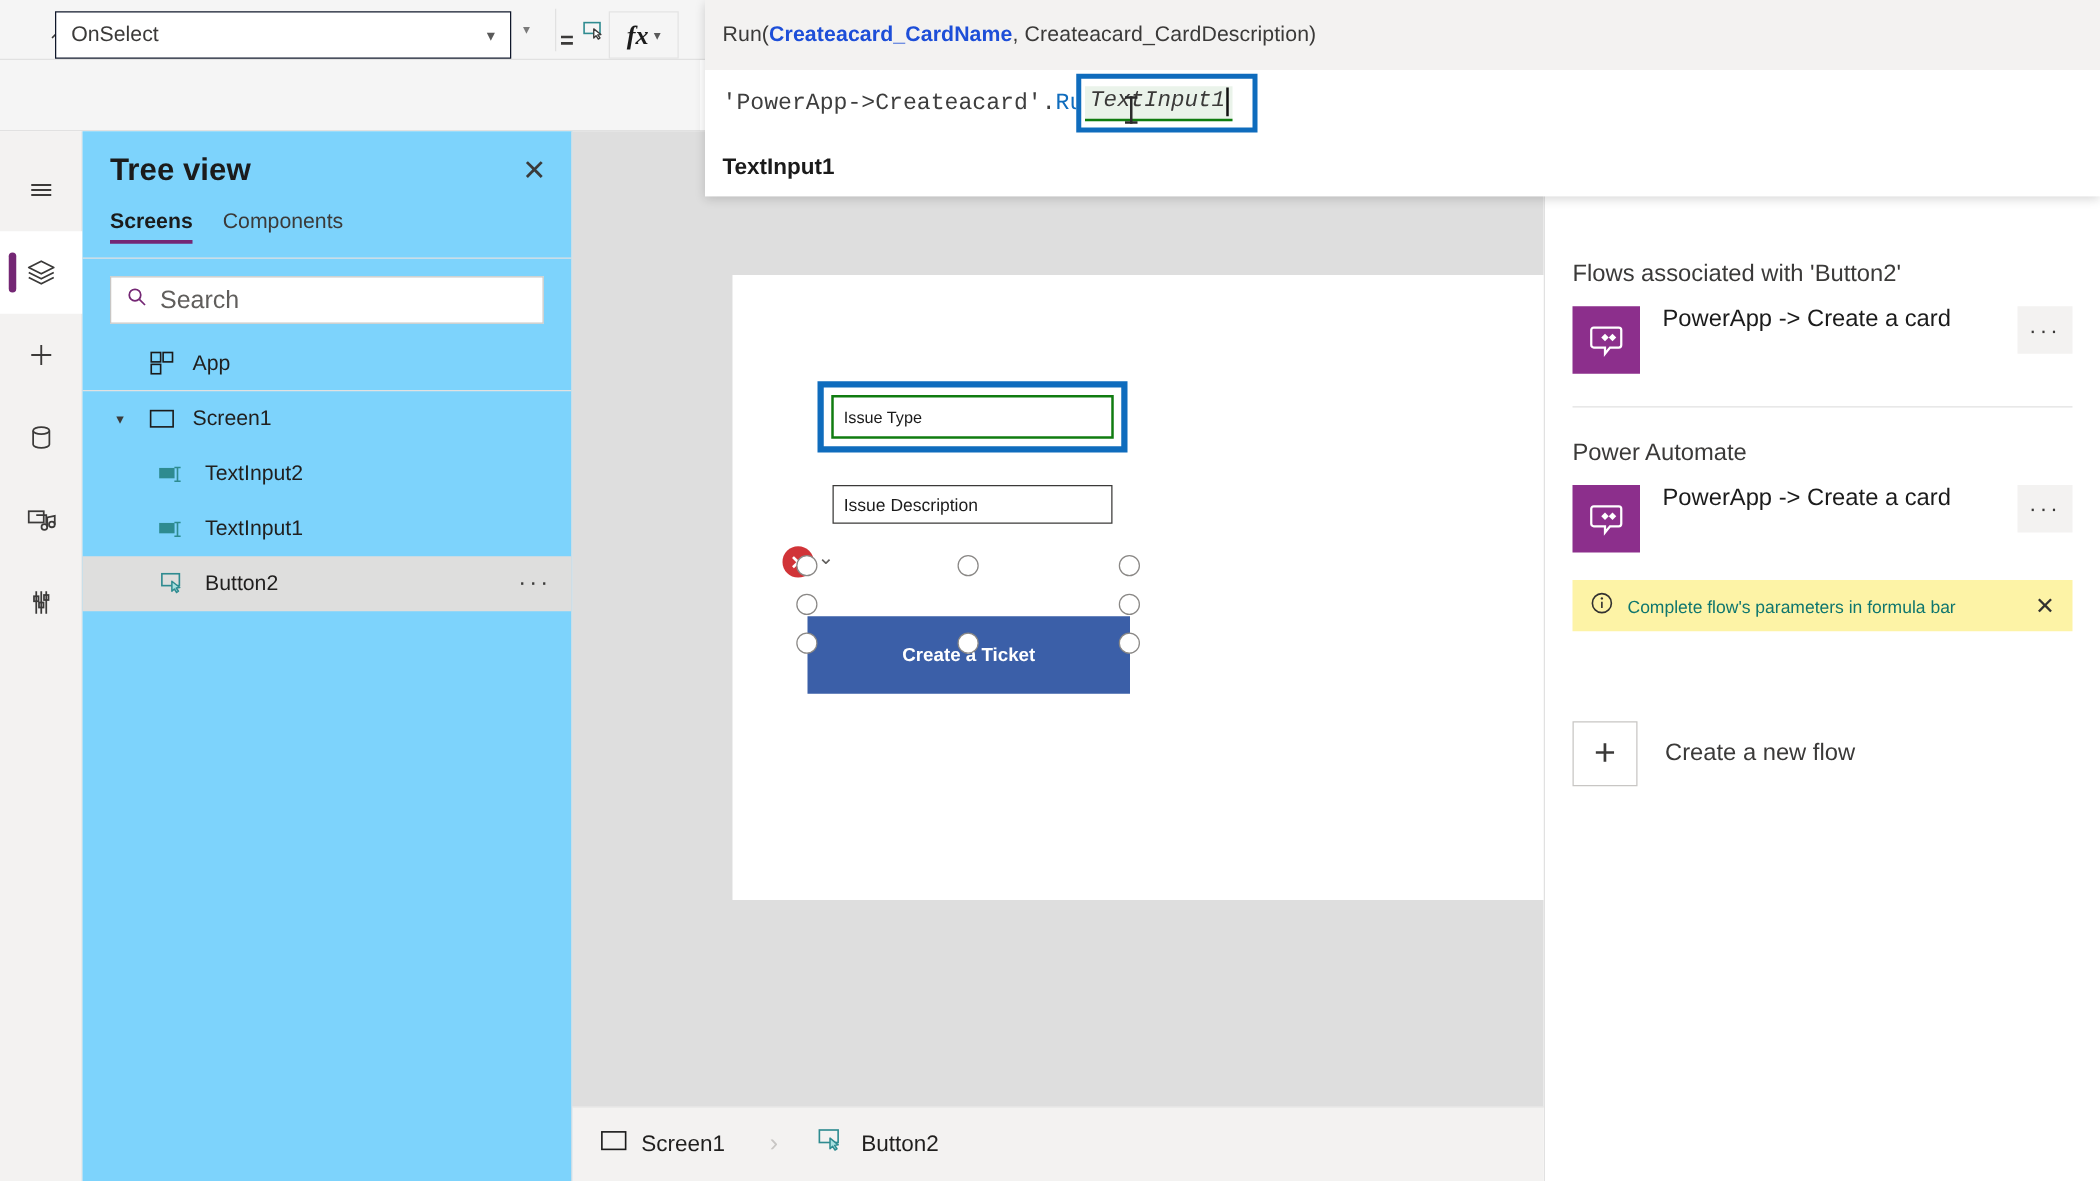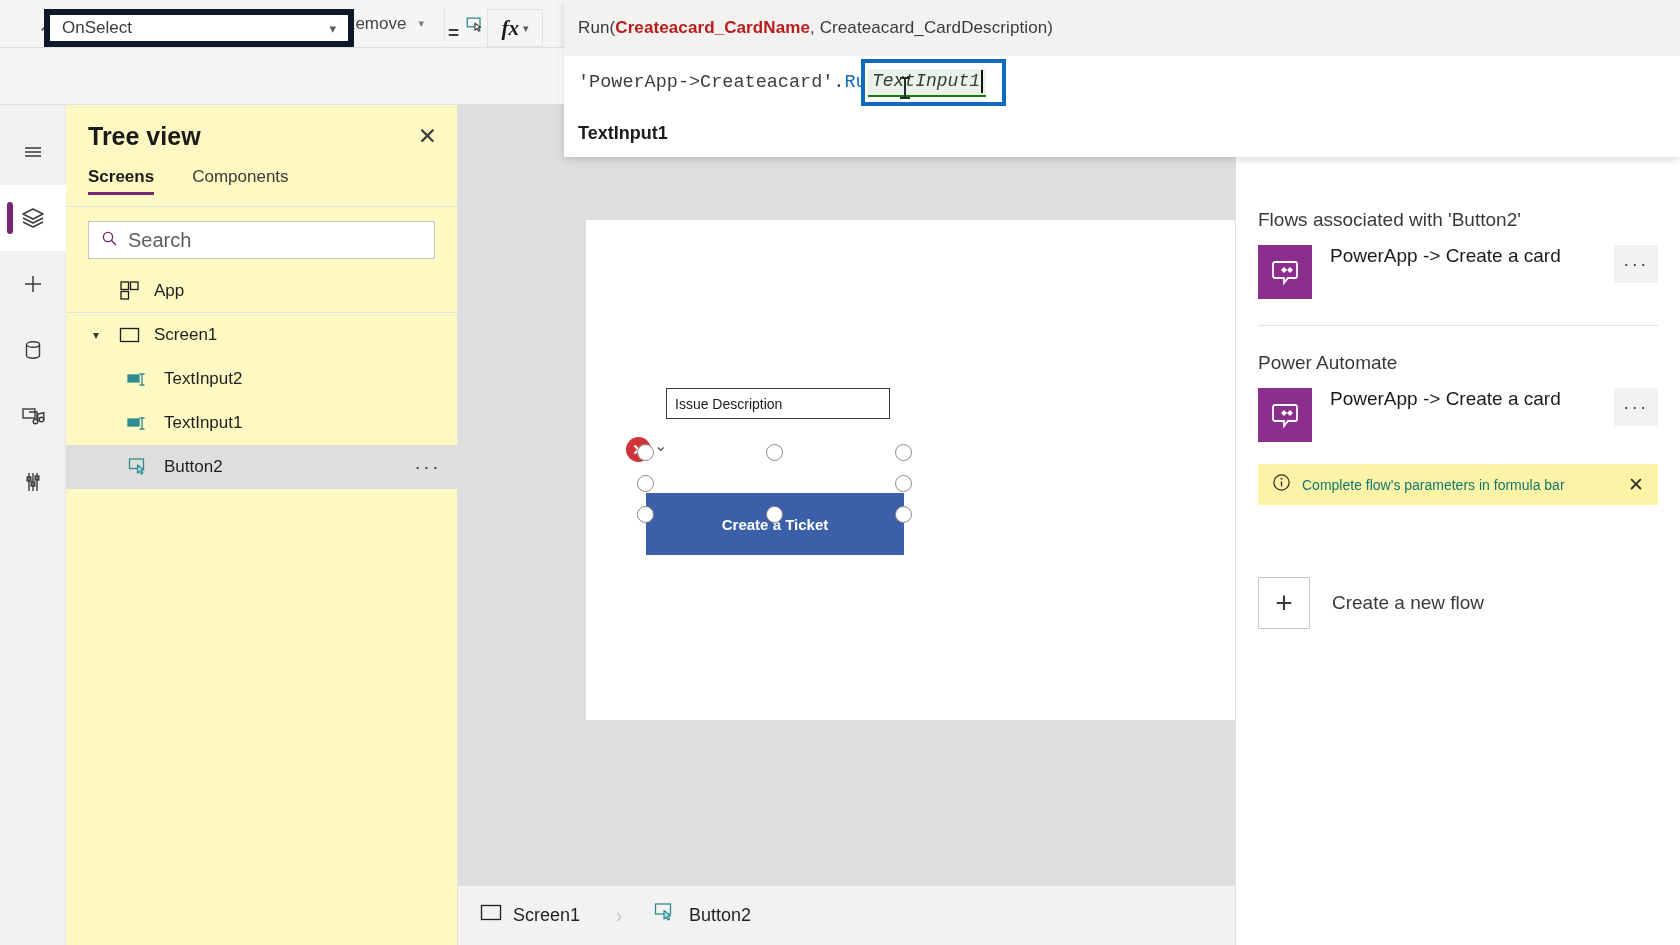"OnSelect" .prop-select { border: 6px solid #0f172a -> 1px solid #0f172a; width: 310px -> 365px }
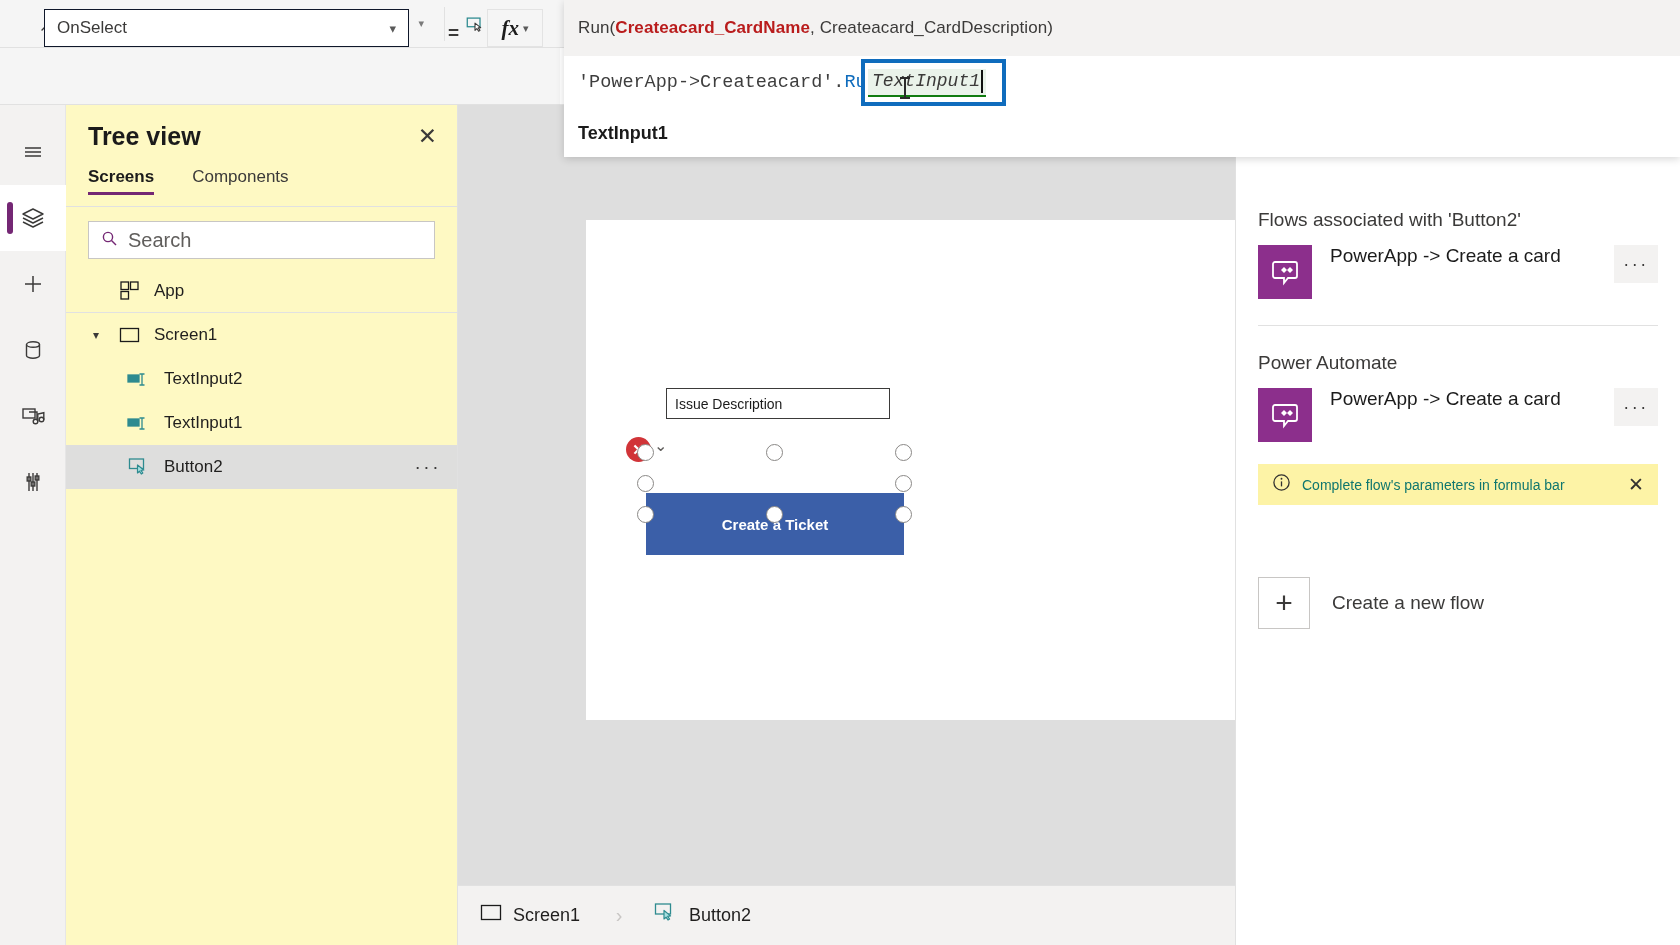"Createacard_CardName" .intelli-sig b { color: #b91c1c -> #1d4ed8 }
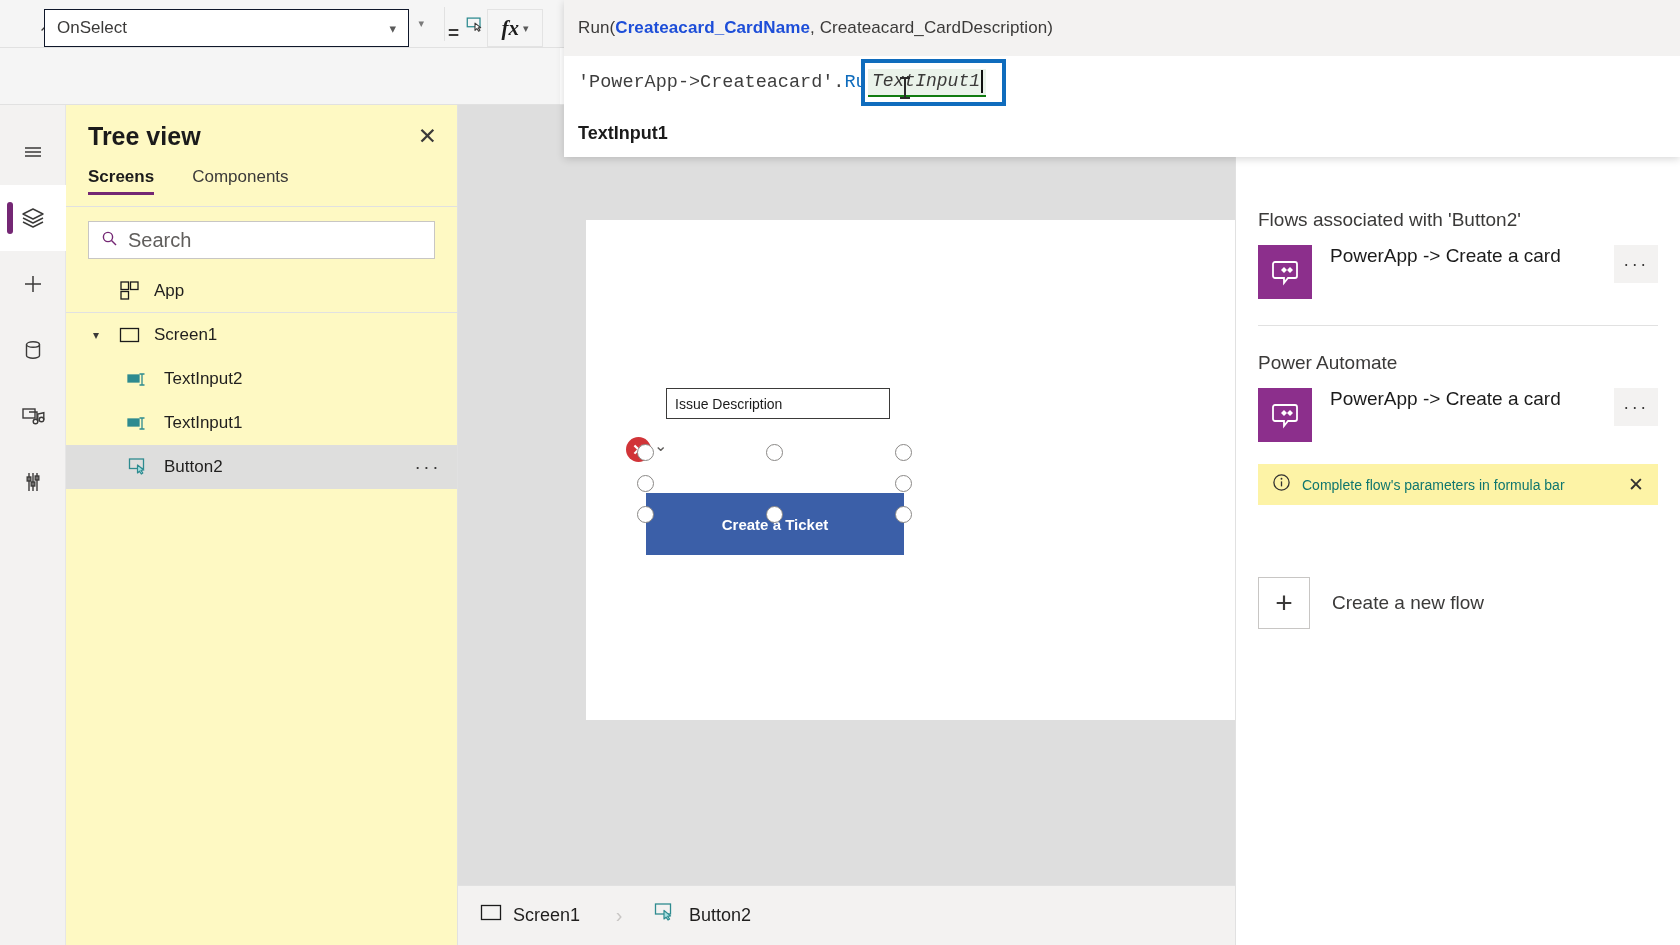"Tree view" .treepanel { background: #fef9c3 -> #7dd3fc }
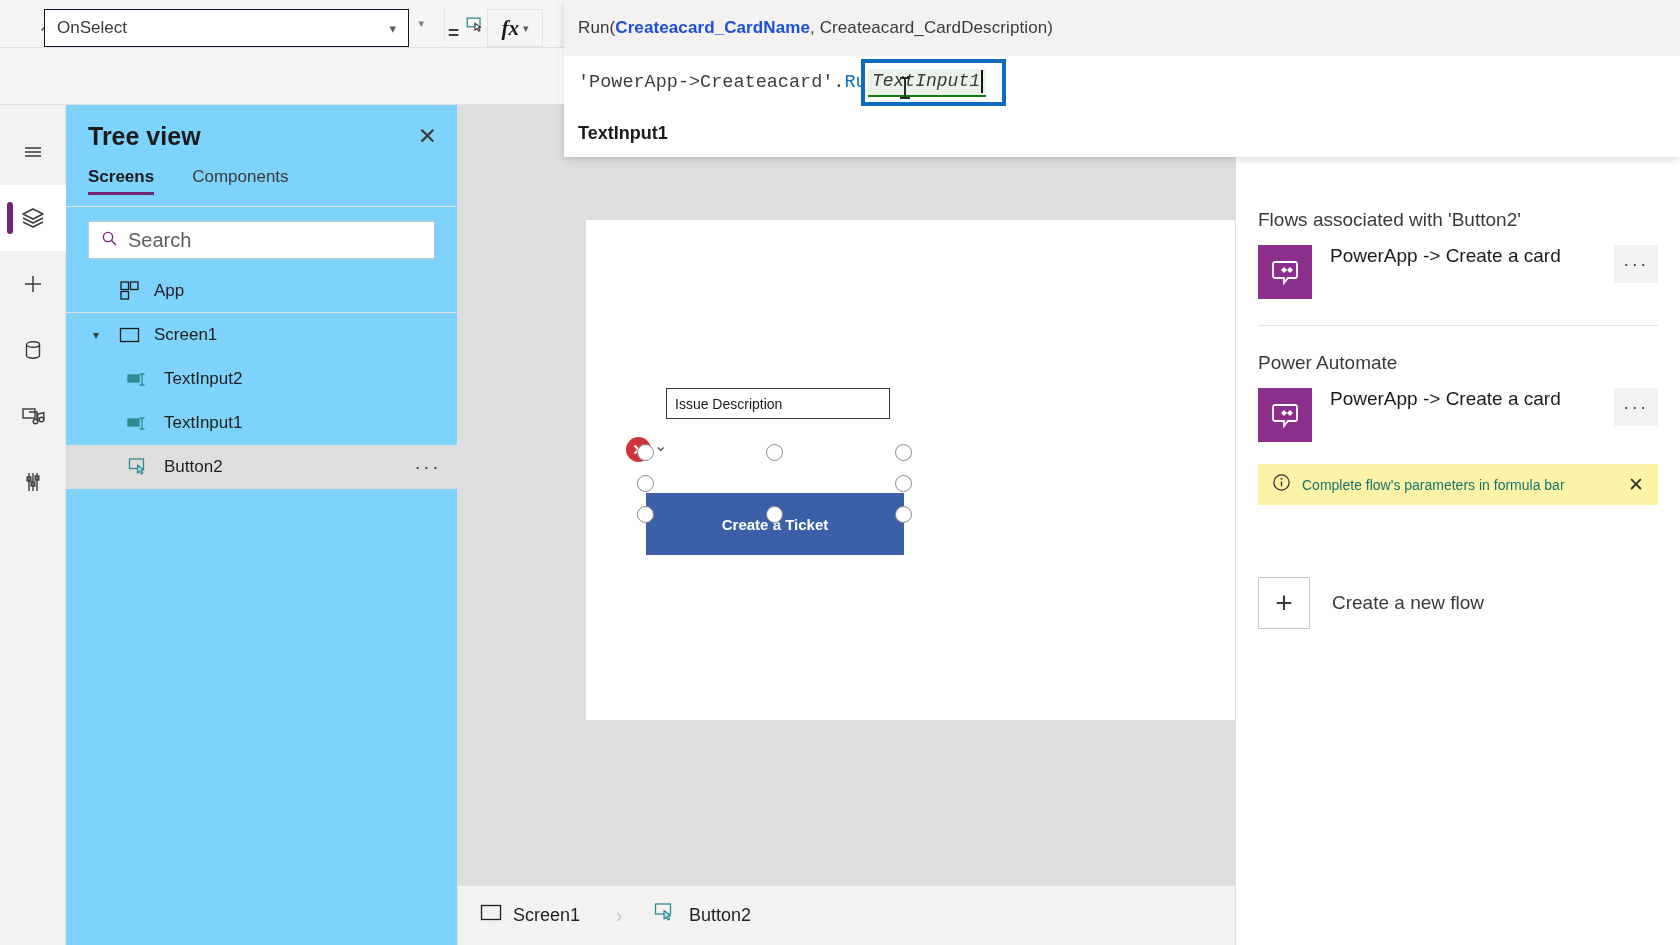"Screens" .tree-tabs { gap: 38px -> 24px }
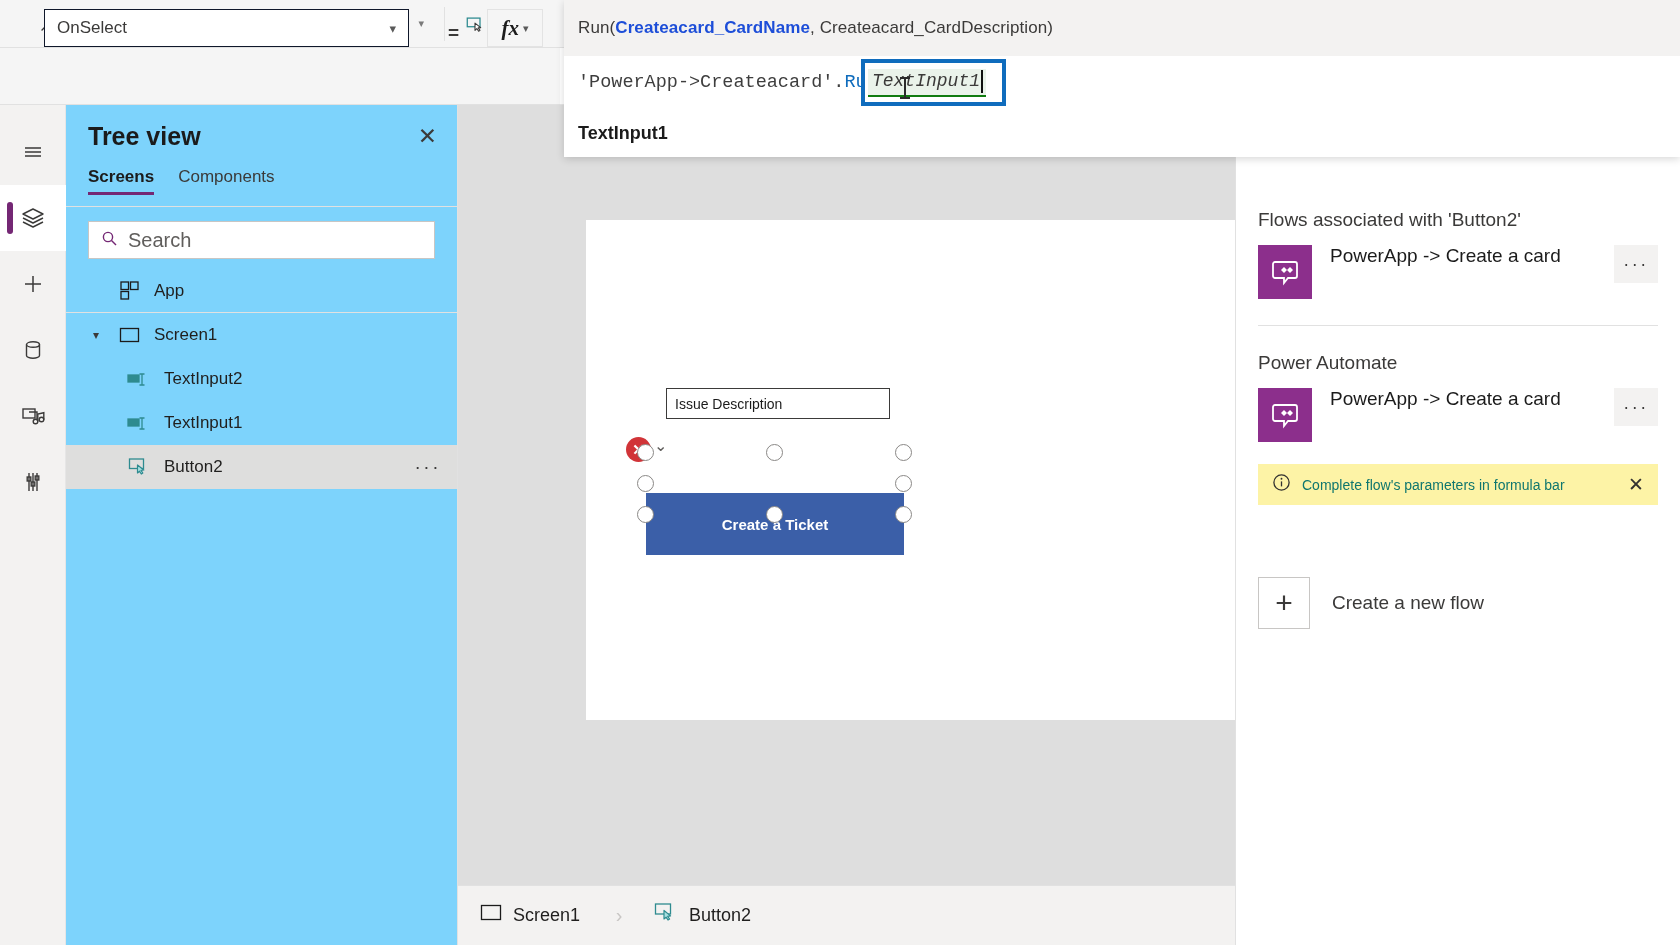"Issue Type" div.sel-outer { html: none -> <div> <div>Issue Type</div> </div> }
